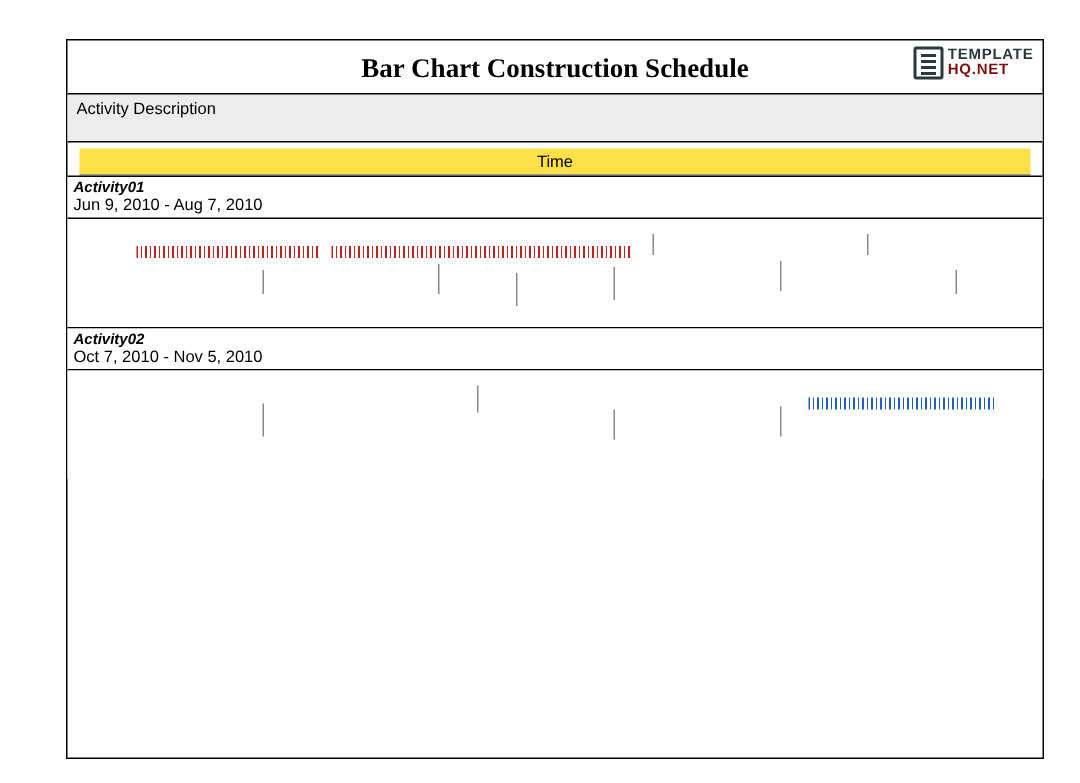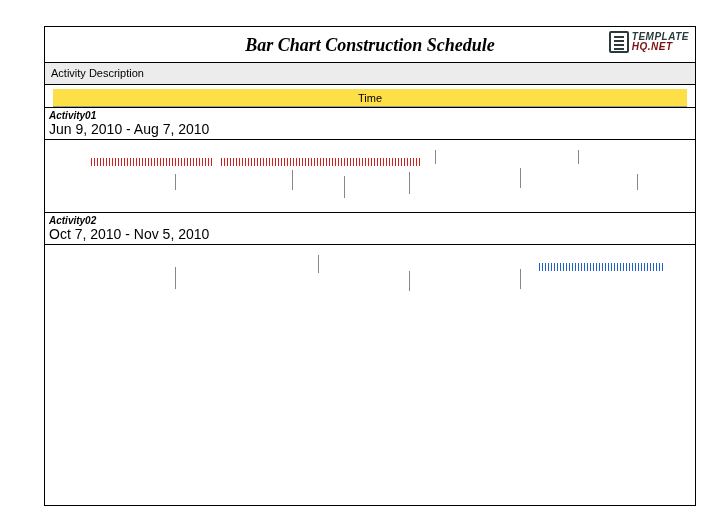"Bar Chart Construction Schedule" .header { font-style: italic -> none }
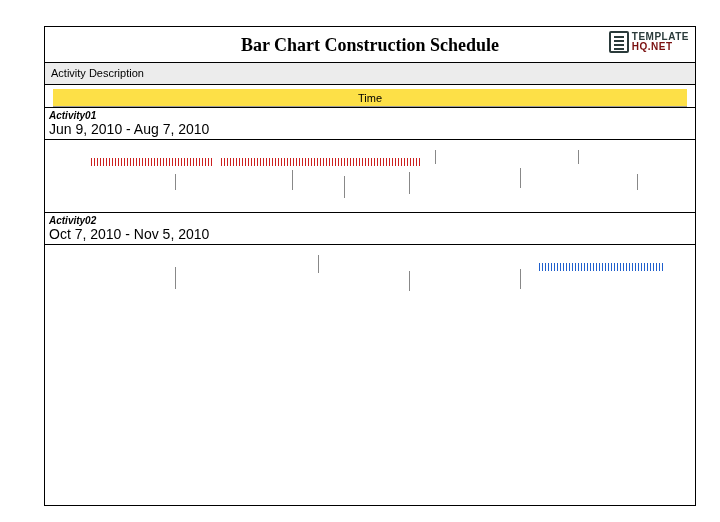"Activity Description" .section-activity { height: 22px -> 32px }
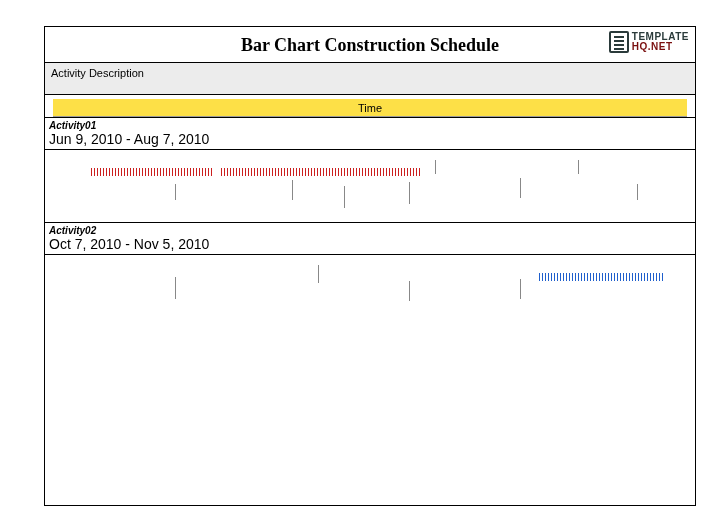"Jun 9, 2010 - Aug" .activity-dates { font-size: 14px -> 11px }
